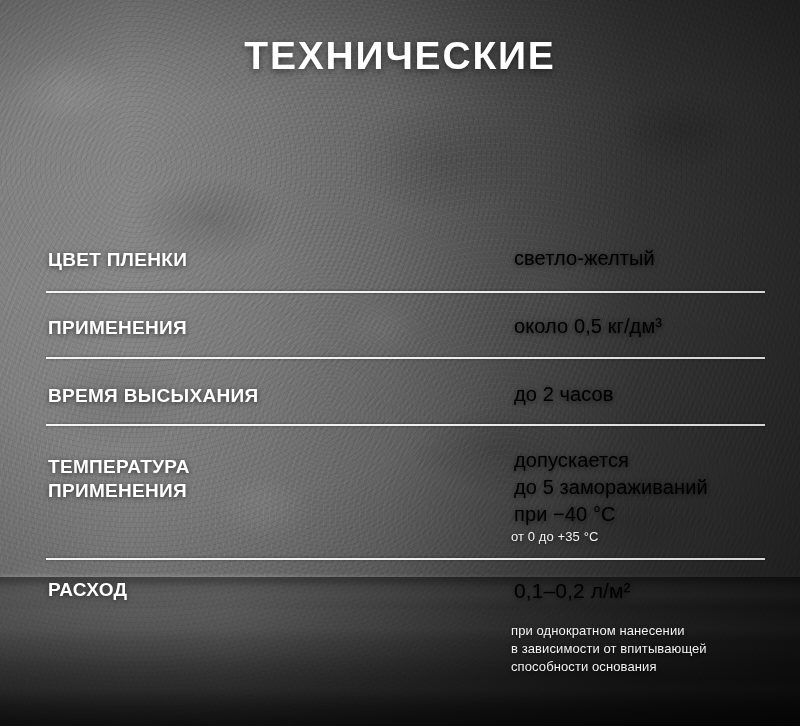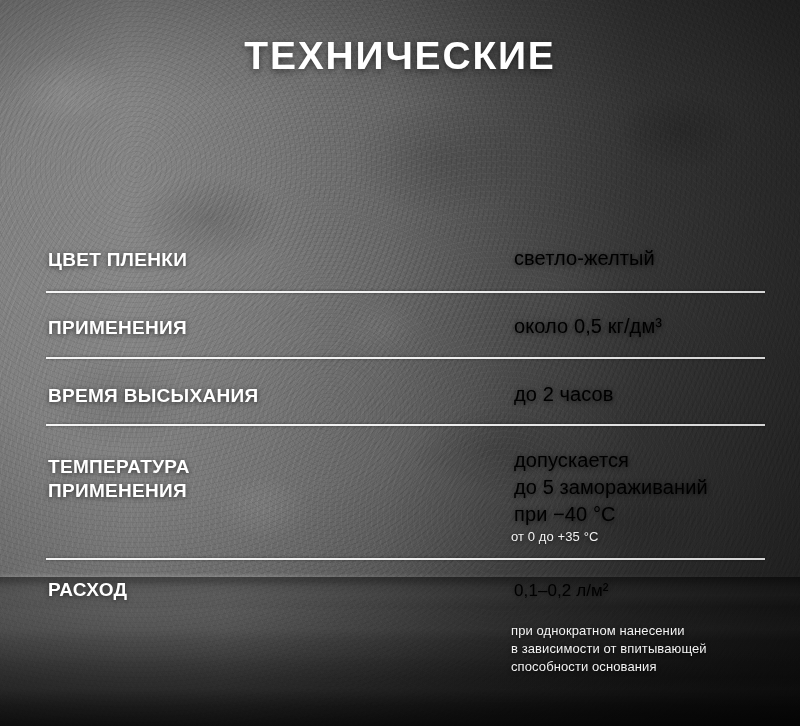"0,1–0,2 л/м²" .spec-value.big { font-size: 17px -> 21px }
